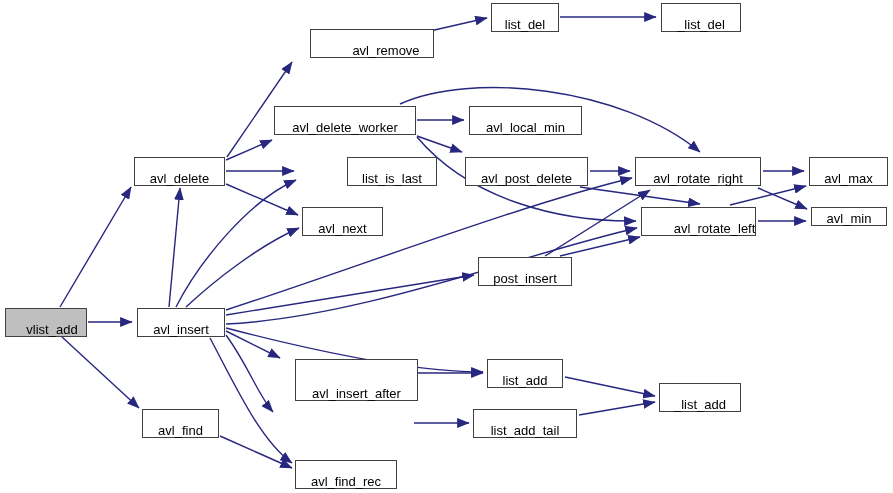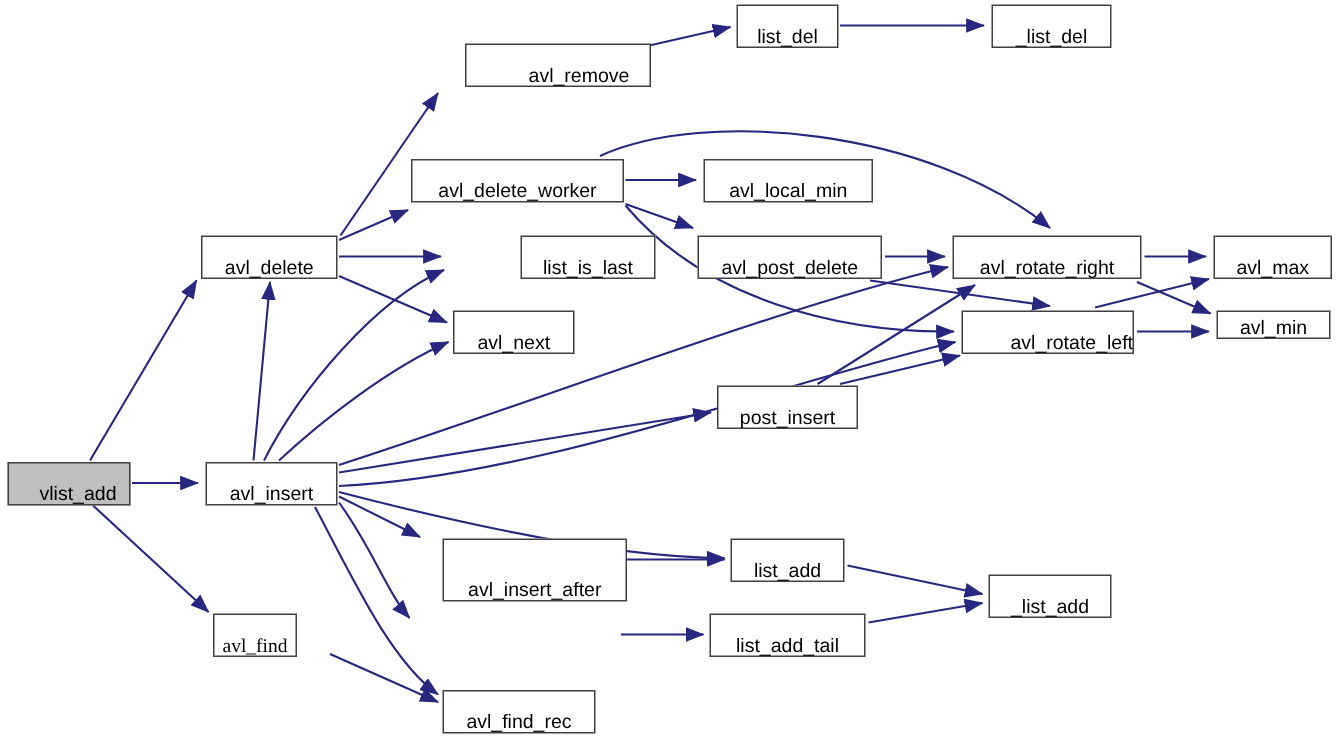"avl_find" div.node { font-family: Liberation Serif, serif -> none; width: 56px -> 77px }
